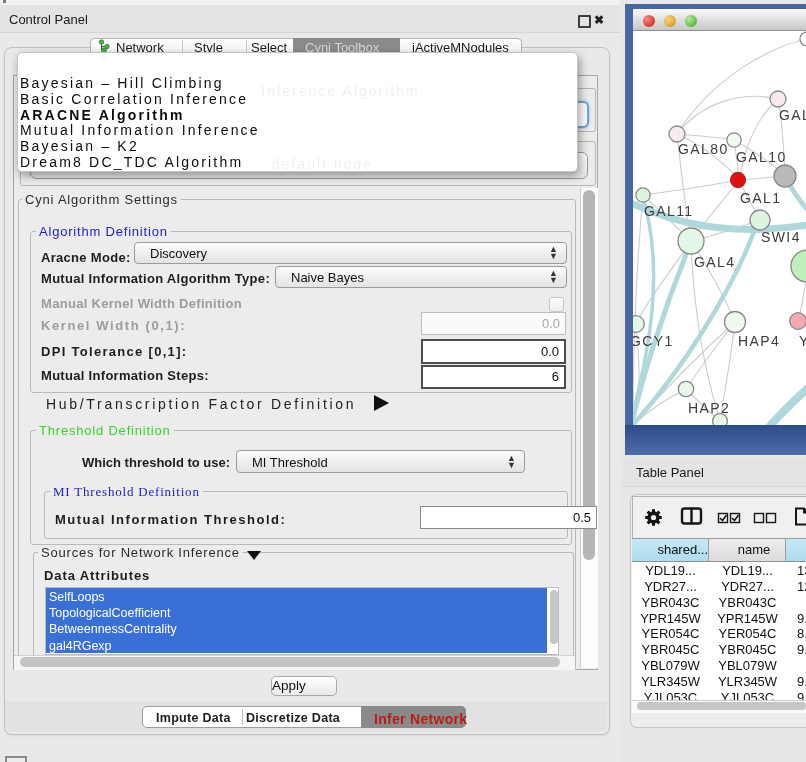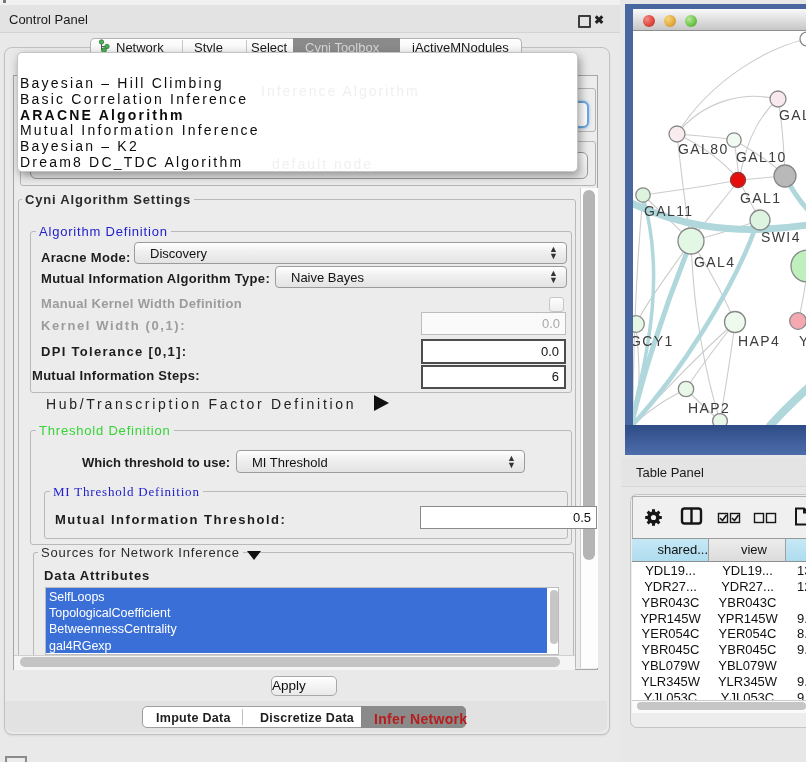"Cyni Algorithm Settings" div.gt { font-weight: bold -> none }
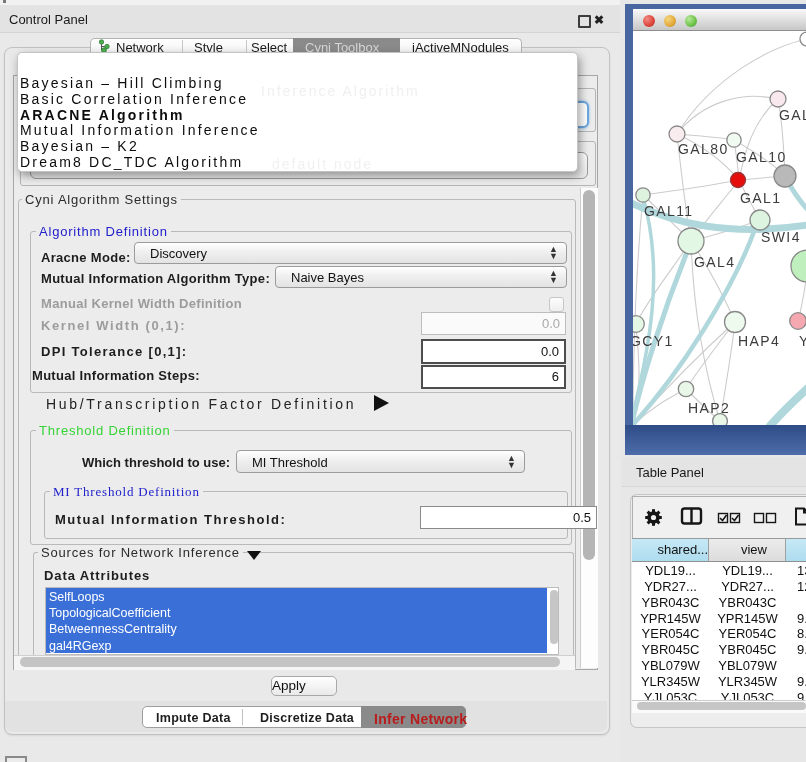"Mutual Information Steps:" div.lbl { left: 32px -> 41px }
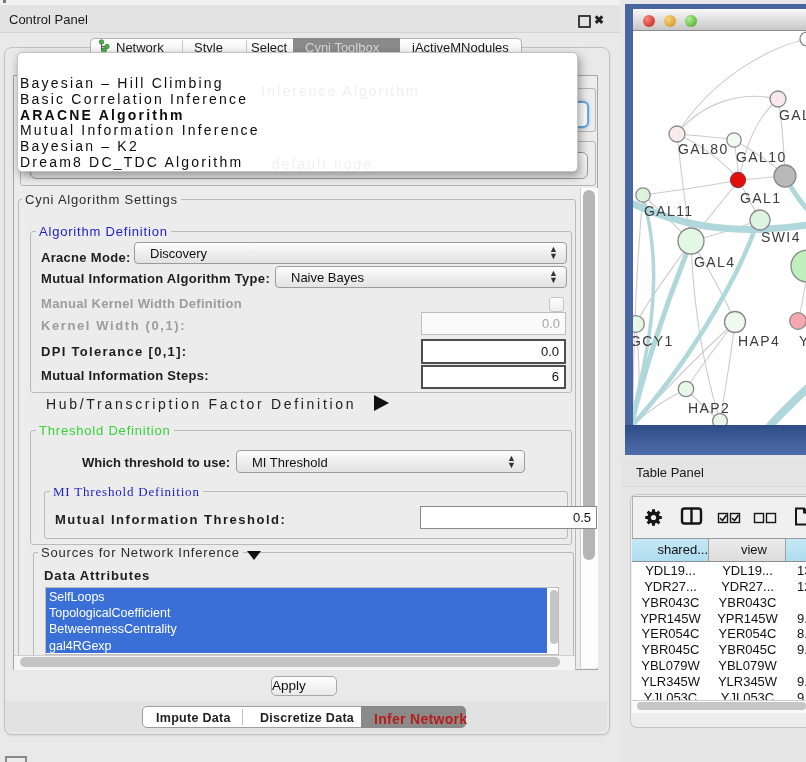"view" div { text: view -> name }
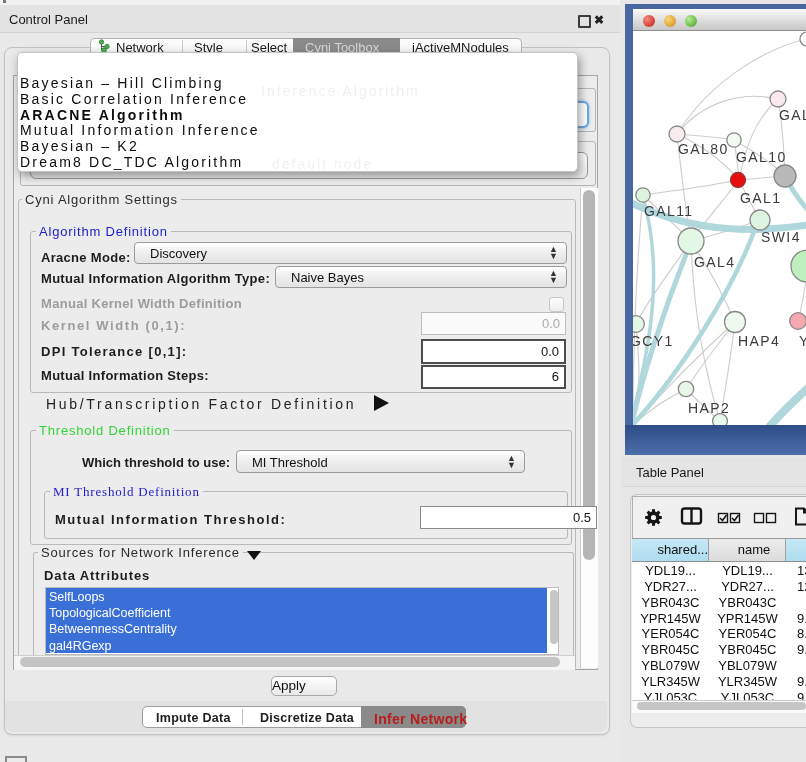"Discretize Data" div.abs { left: 260px -> 246px }
